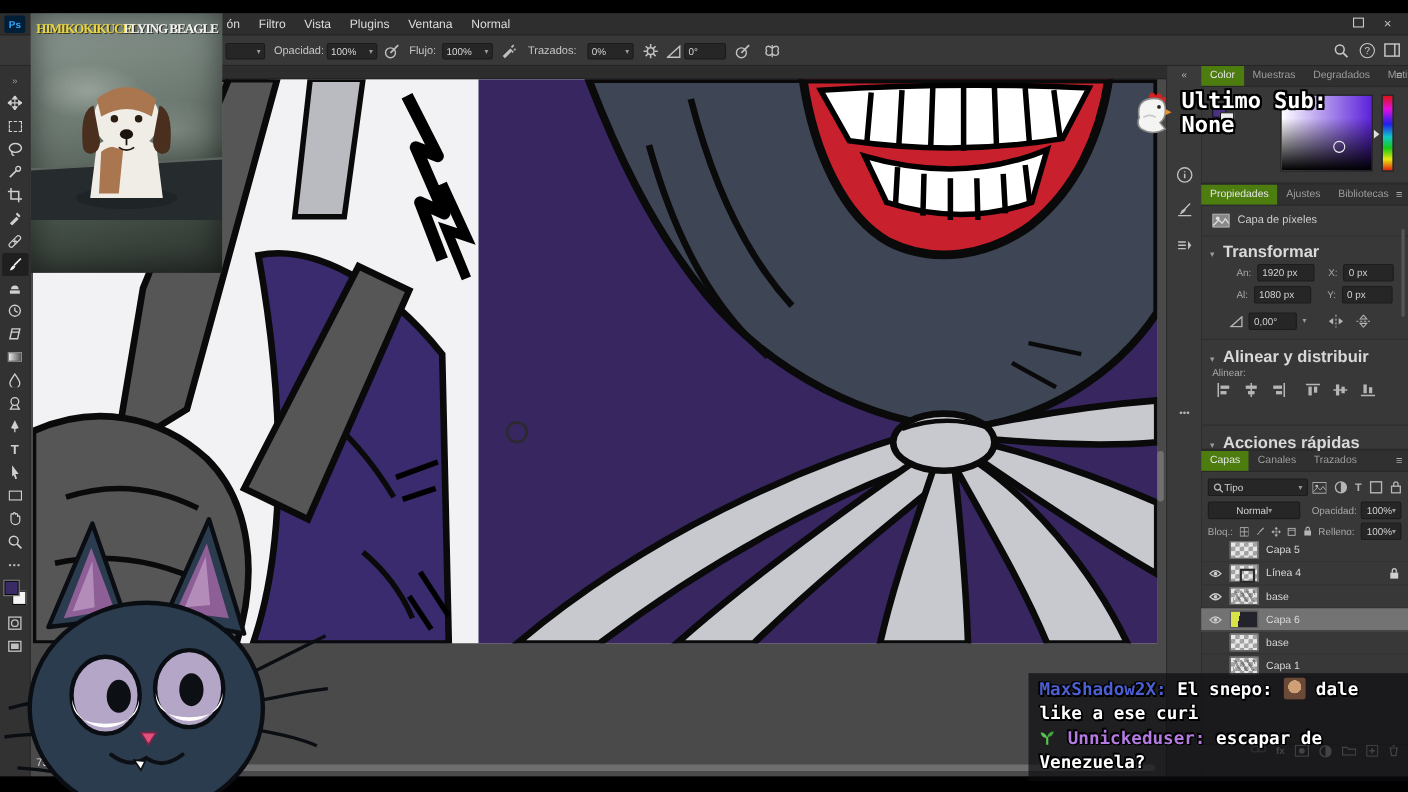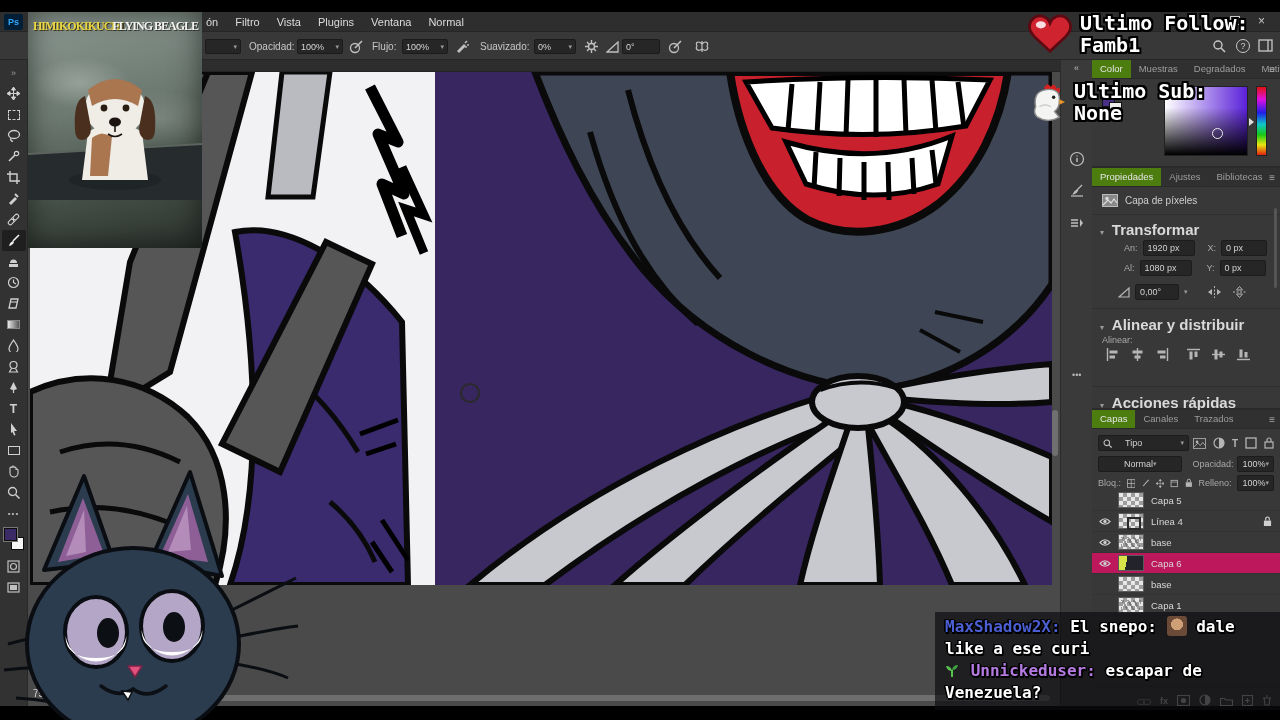"Ultimo Follow:" div.a { html: <div> <svg> <path></path> <ellipse></ellipse> </svg> <div> <div>Ultimo Follow:</div> <div>Famb1</div> </div> </div> -> none }
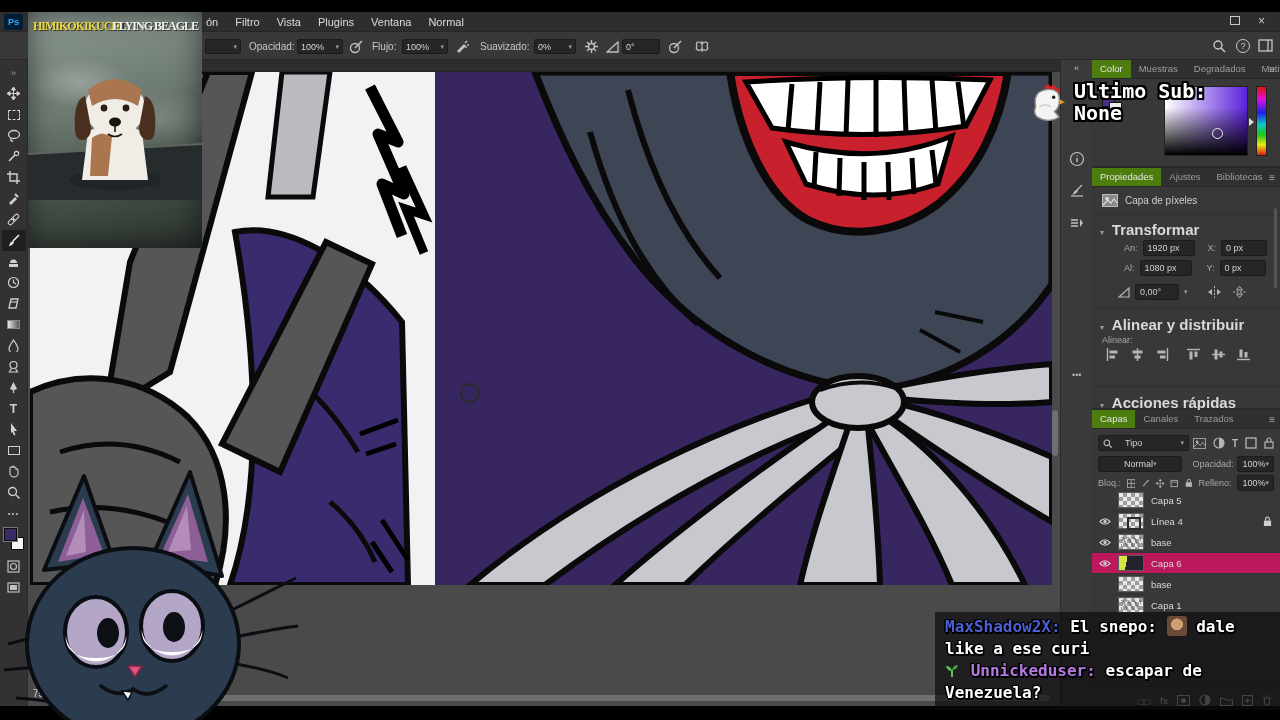"Suavizado:" span.lbl { text: Suavizado -> Trazados }
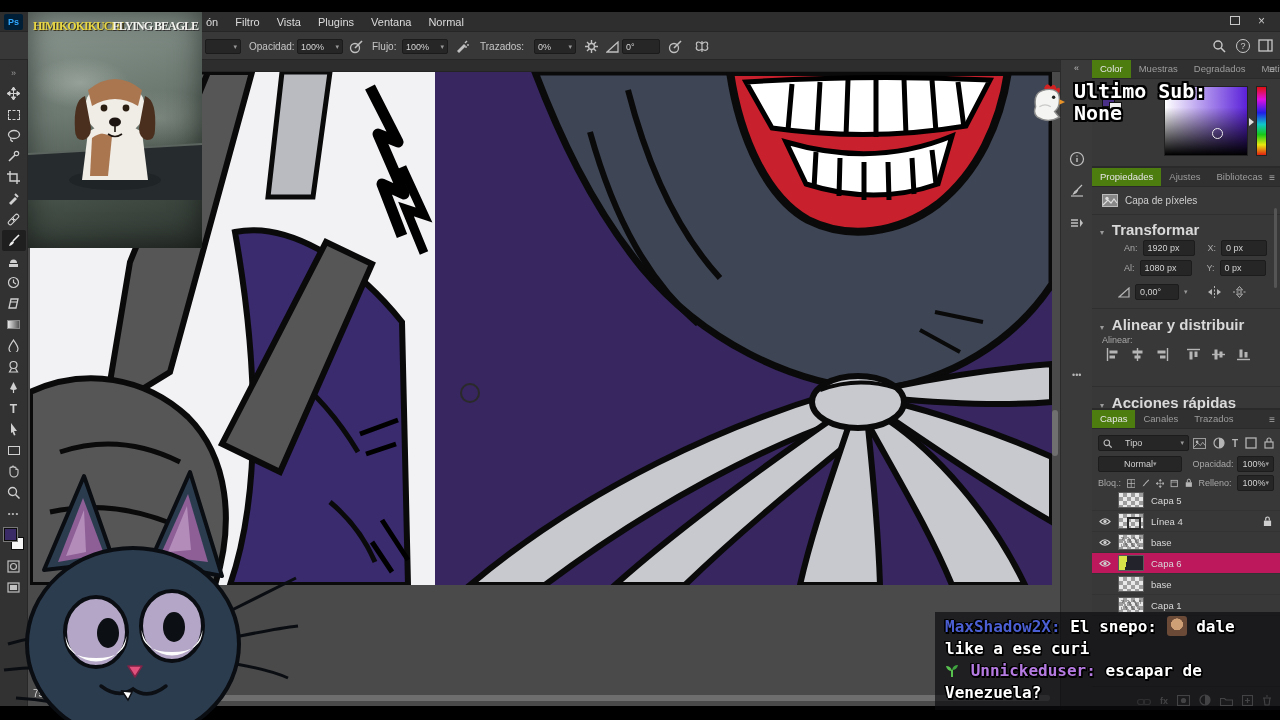"Tipo" span.field { gap: 13px -> 1px }
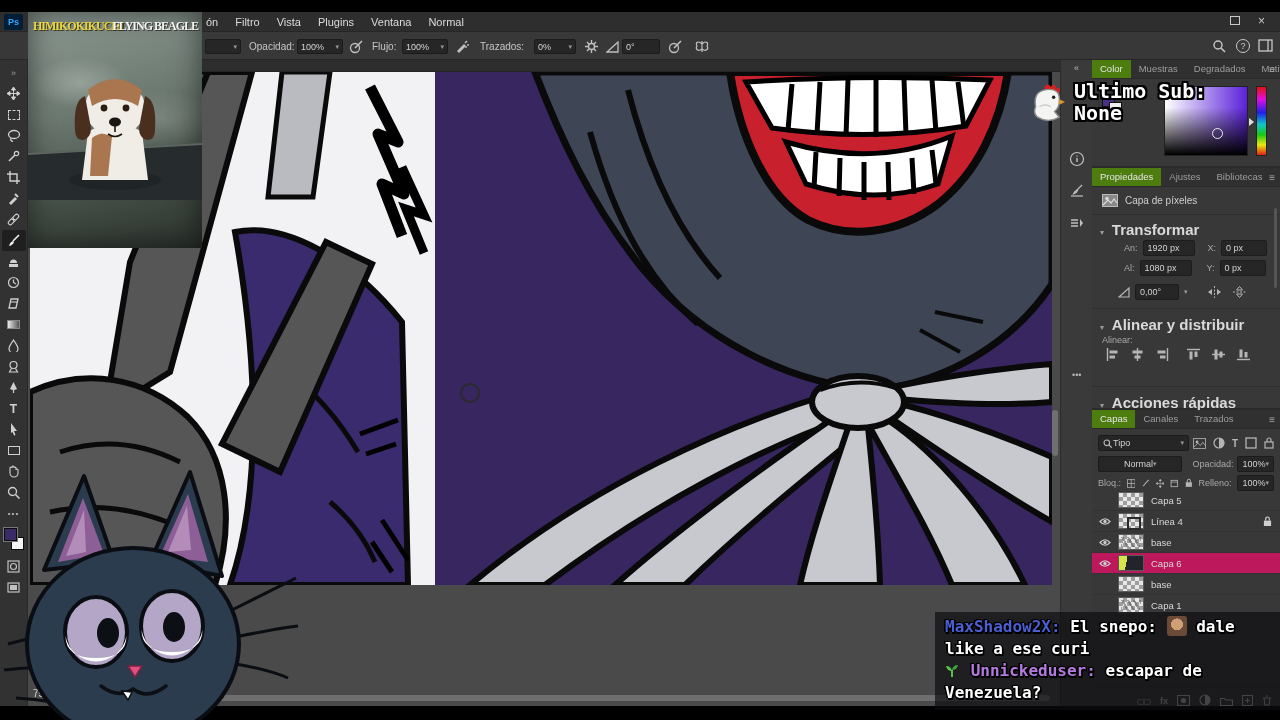"Capa 6" .lrow.sel { background: #be185d -> #737373 }
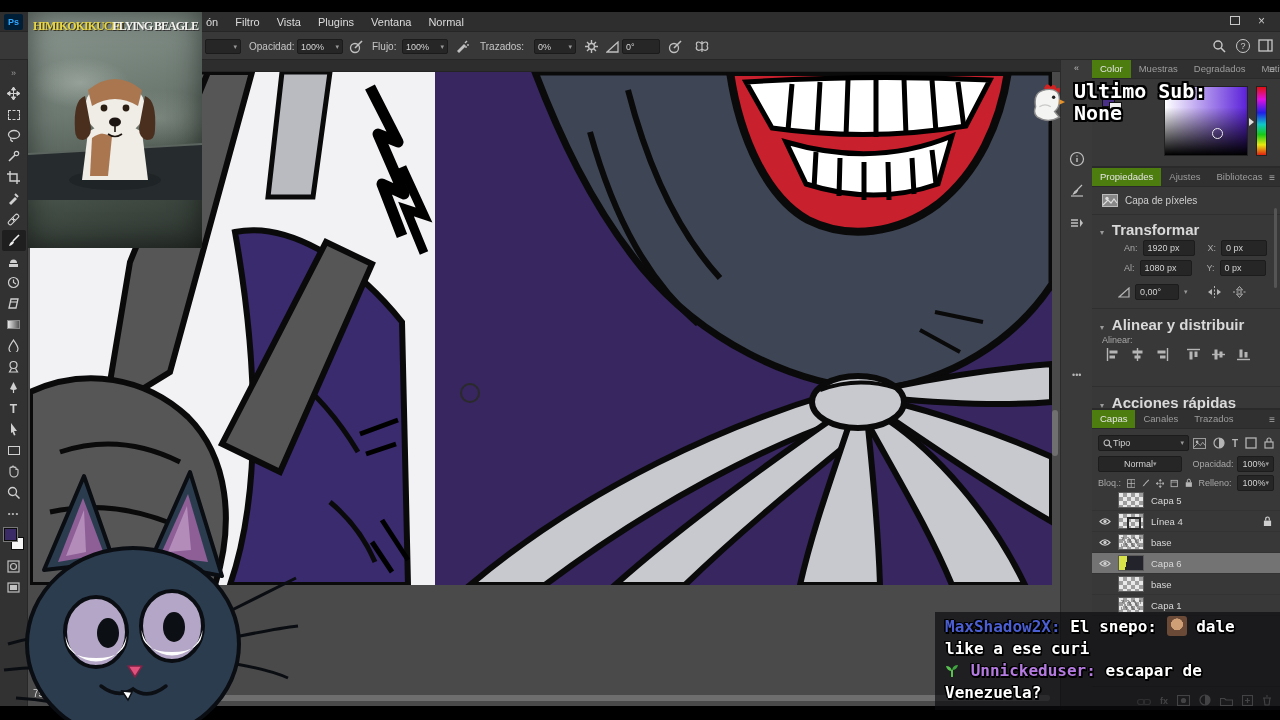"fx" .lbottom { align-items: flex-end -> flex-start; bottom: 0 -> 10px }
